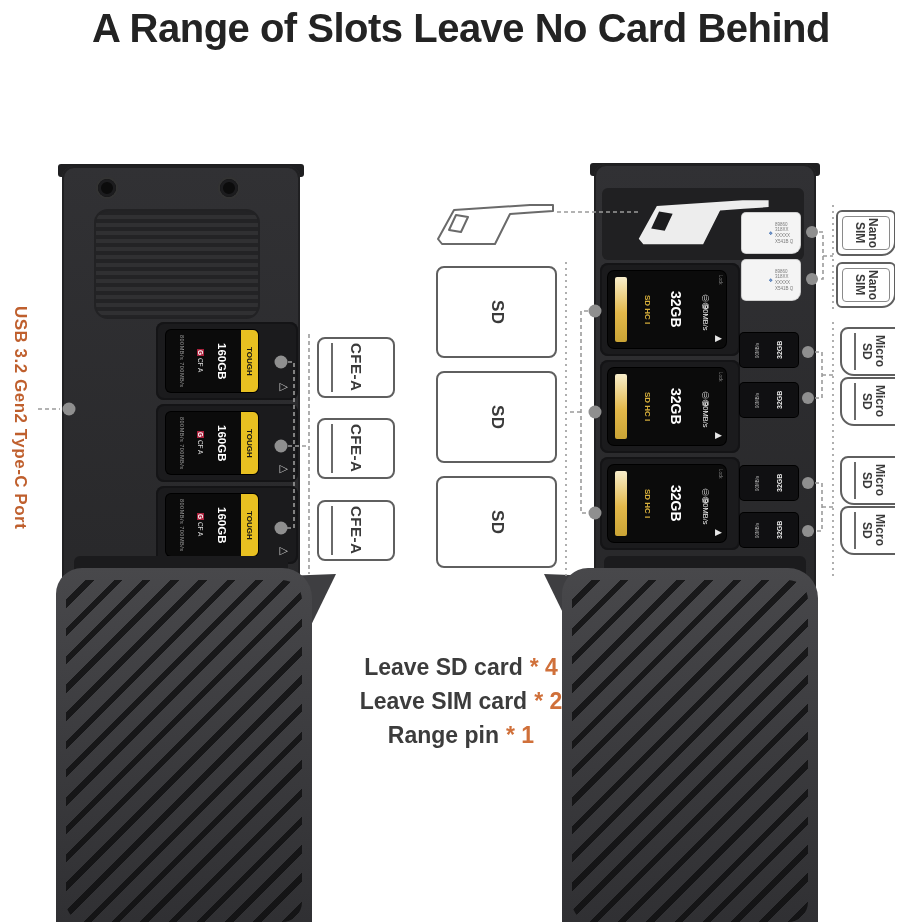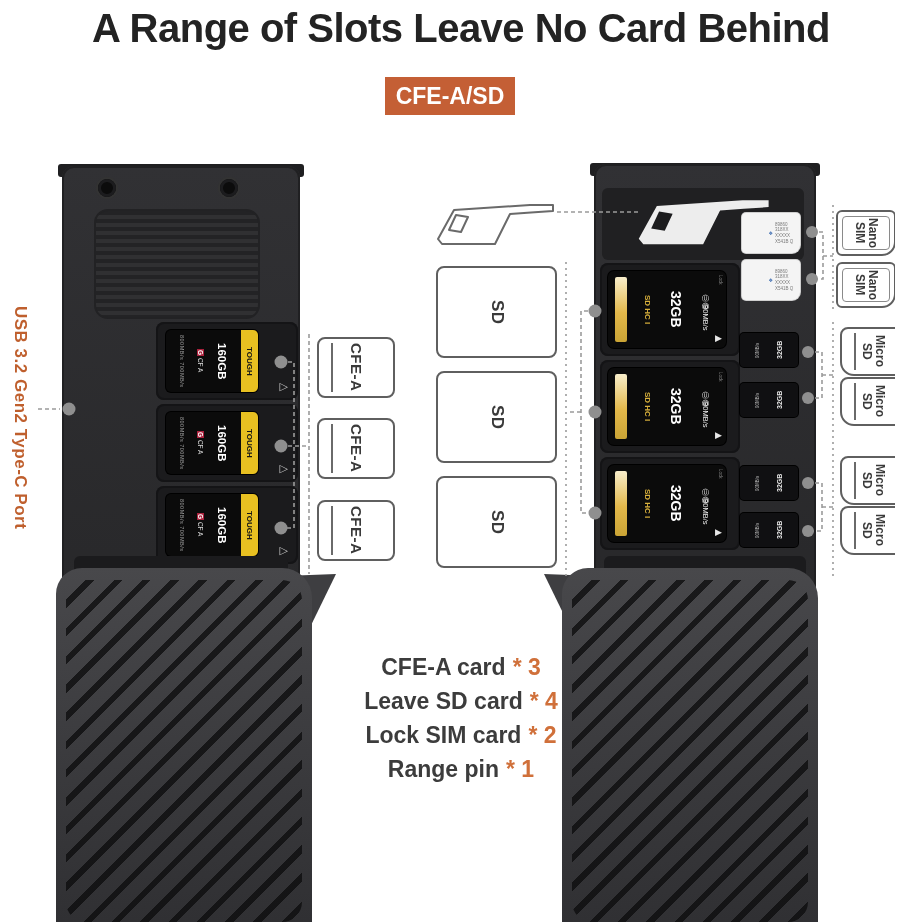"CFE-A/SD" div.abs { html: <div>CFE-A/SD</div> -> none }
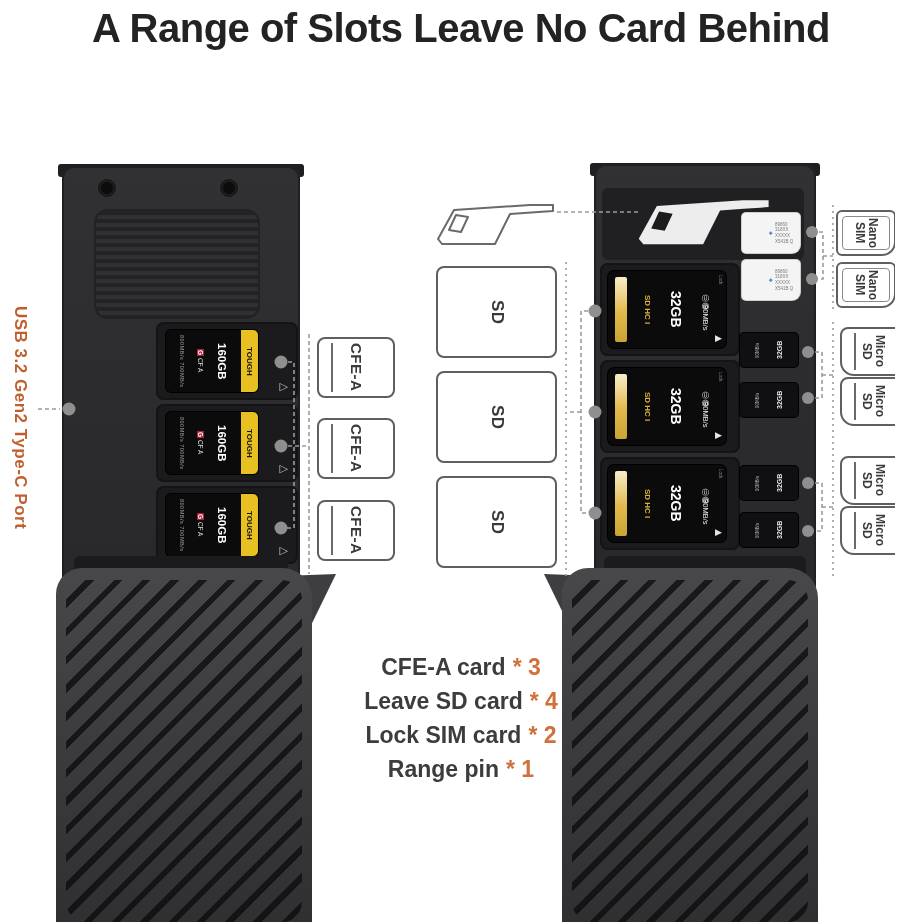"CFE-A card * 3" div.row { html: <div><span>CFE-A card</span><span>* 3</span></div> -> none }
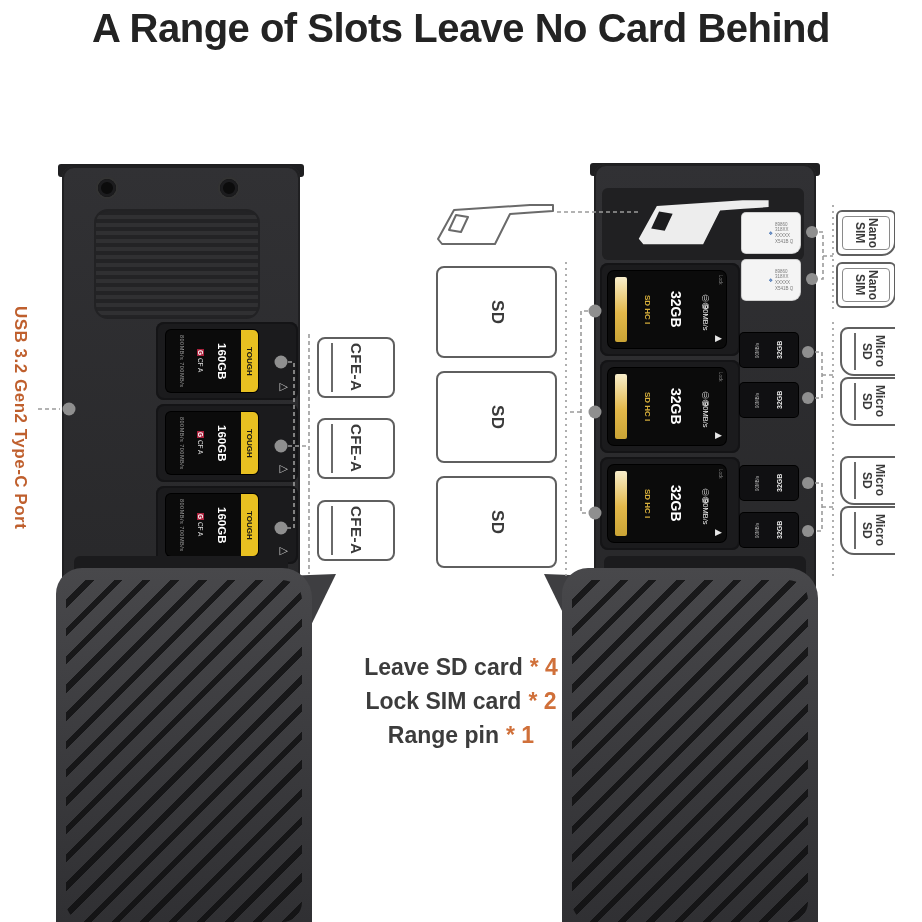"Lock SIM card" span { text: Lock -> Leave }
